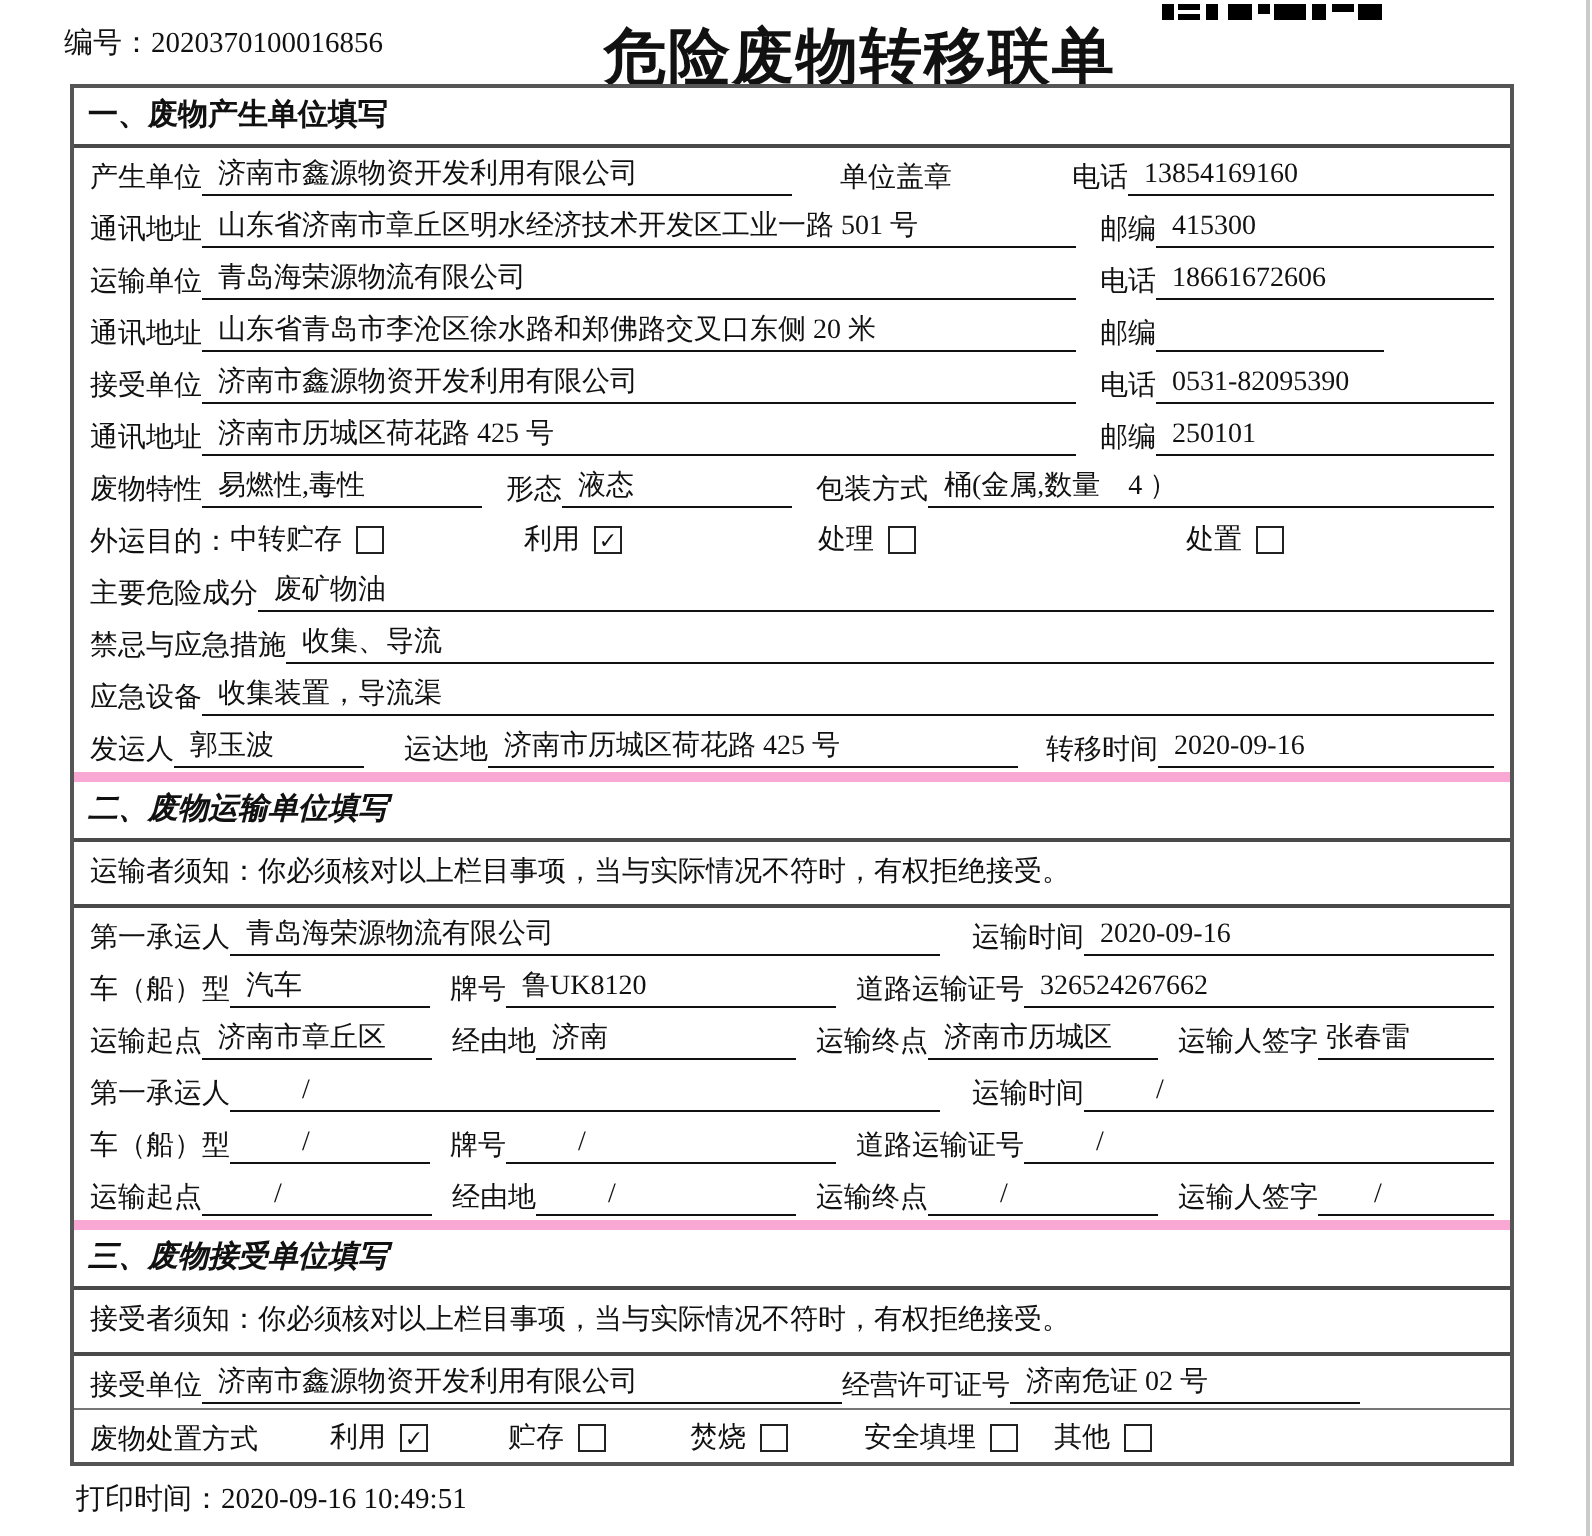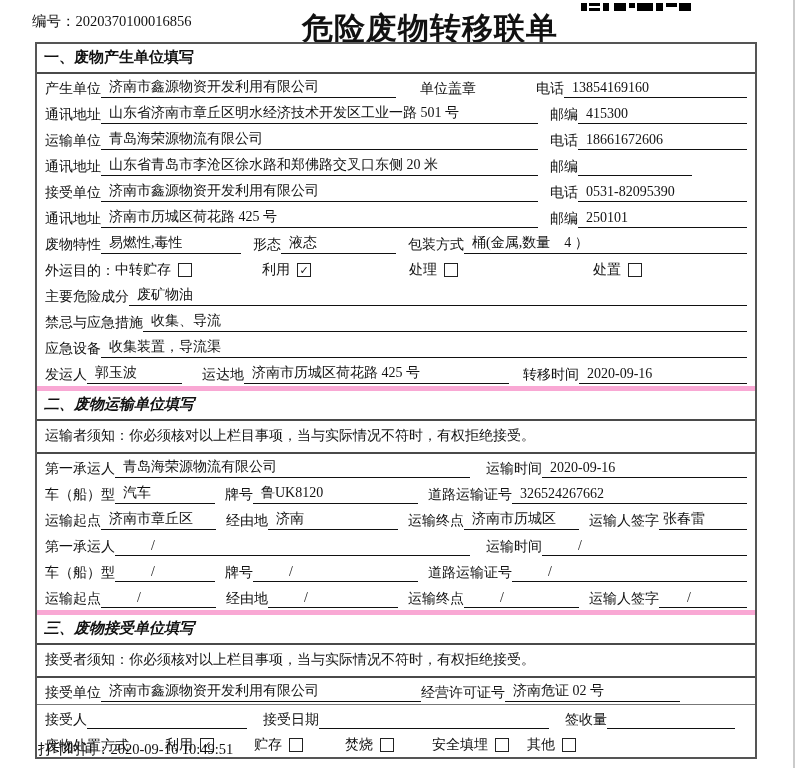"接受人" div.row { html: <div> <span>接受人</span> <span></span> <span>接受日期</span> <span></span> <span>签收量</span> <span></span> </div> -> none }
